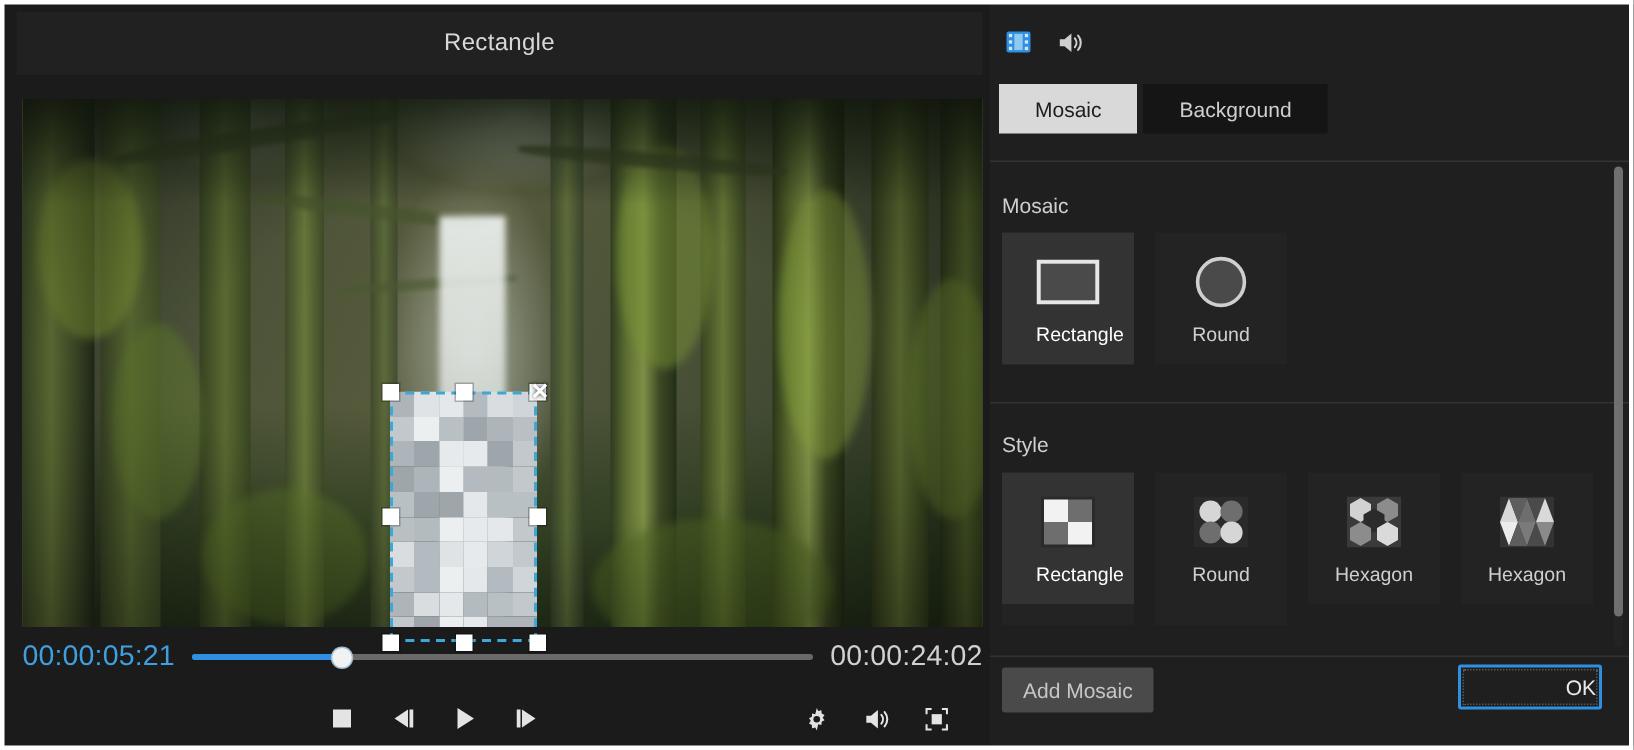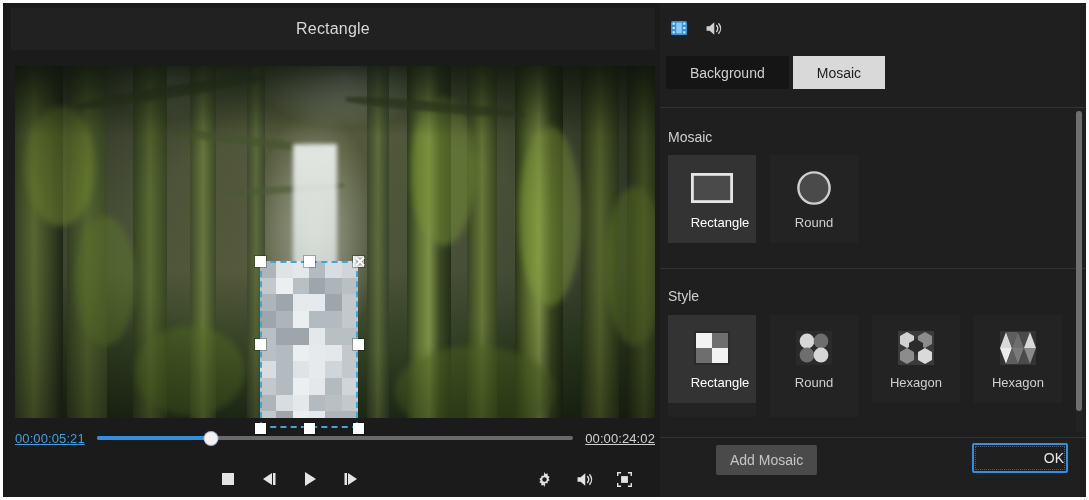"Background" button.tab { order: before "Mosaic" -> after "Mosaic" }
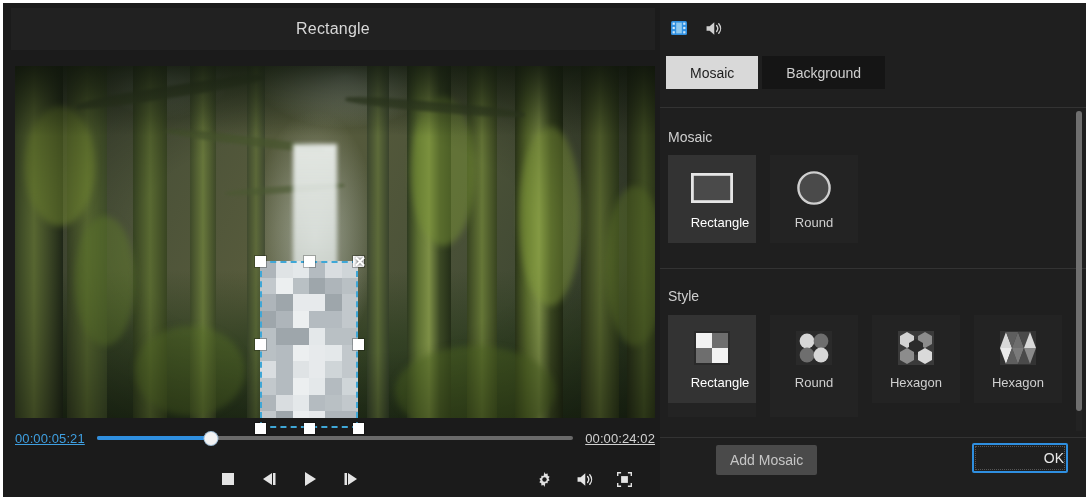"00:00:05:21" .tc { font-size: 13px -> 19px; text-decoration: underline -> none }
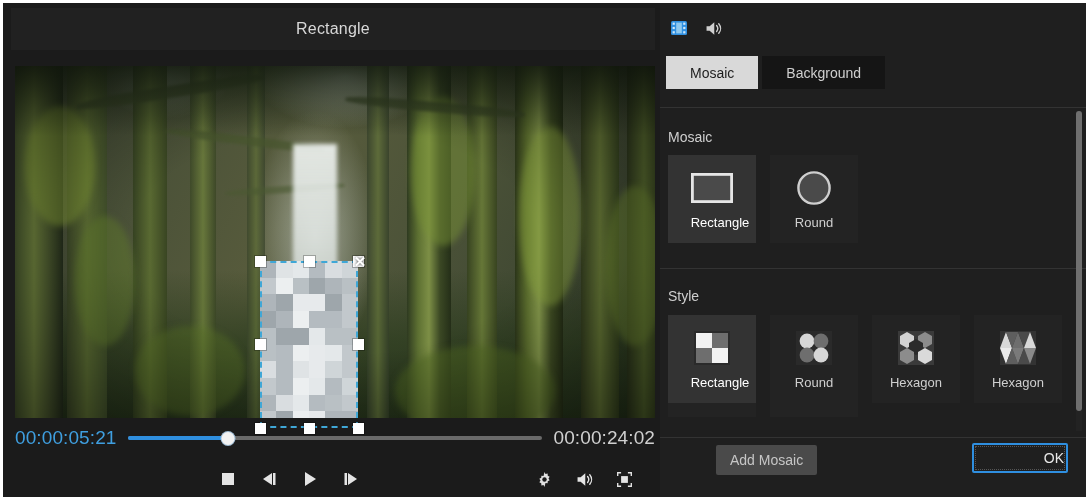"Add Mosaic" .btn { margin-left: 48px -> none }
